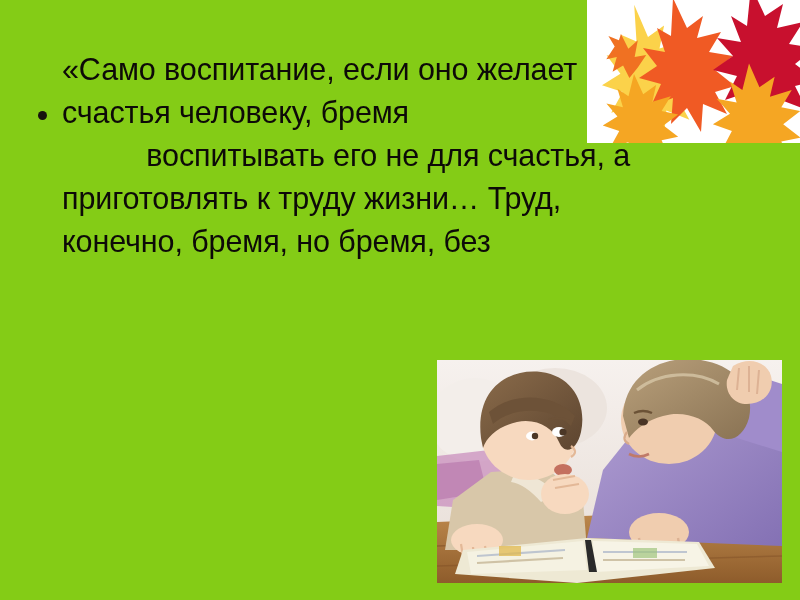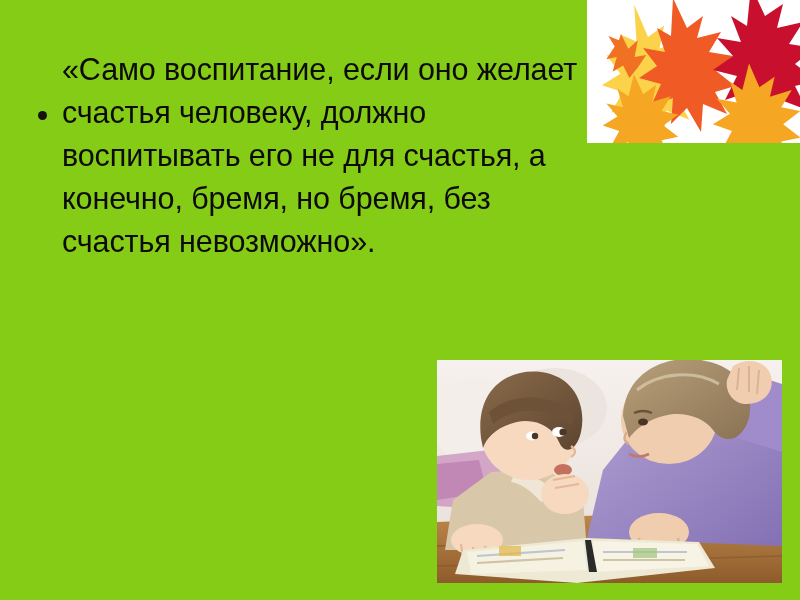"счастья человеку, должно" span.quote-line { text: должно -> бремя }
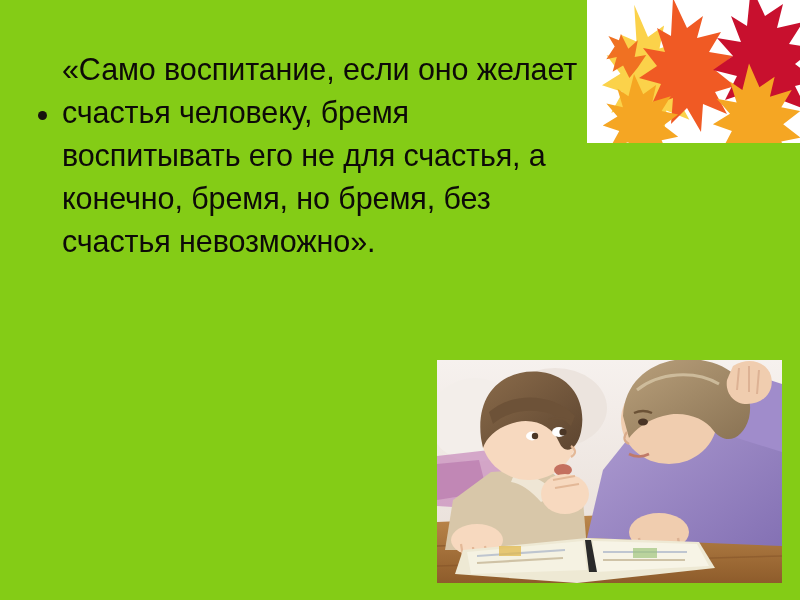"воспитывать его не для счастья," span.quote-line { text-align: none -> right }
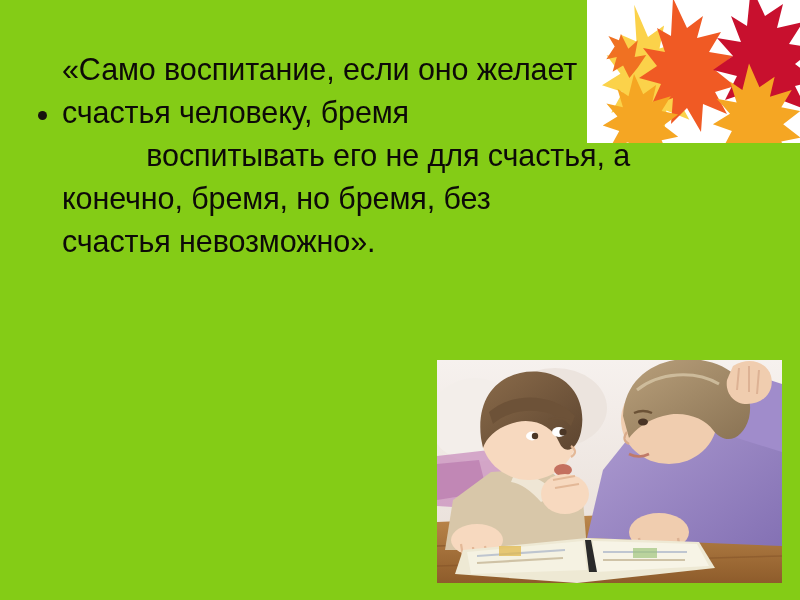"приготовлять к труду жизни… Труд," span.quote-line { html: none -> <span>приготовлять к труду жизни… Труд,</span> }
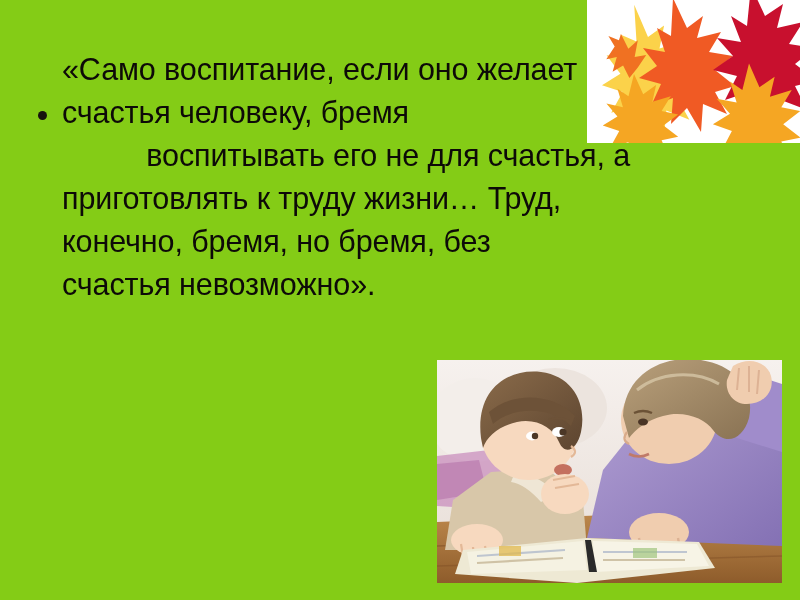"счастья невозможно»." span.quote-line { html: <span>счастья невозможно».</span> -> none }
